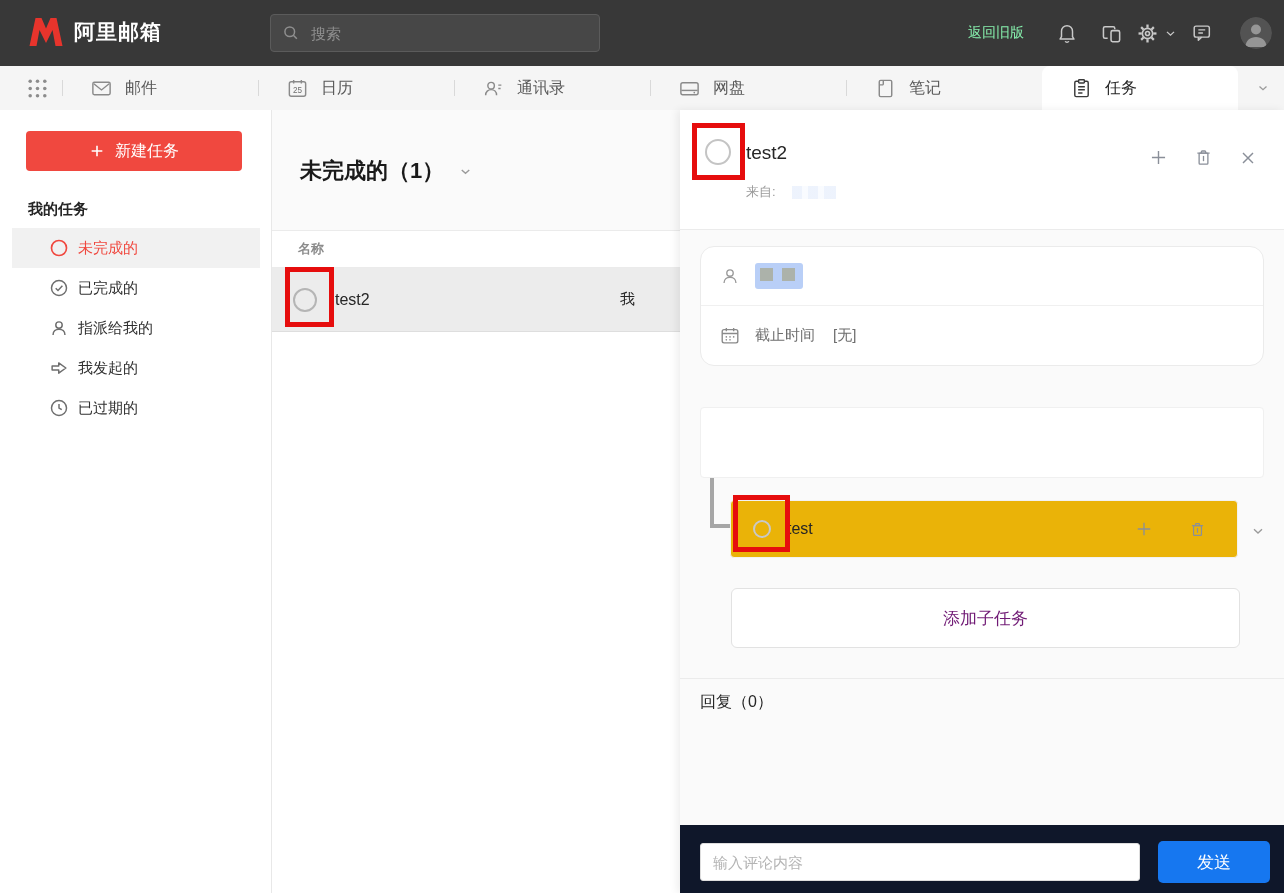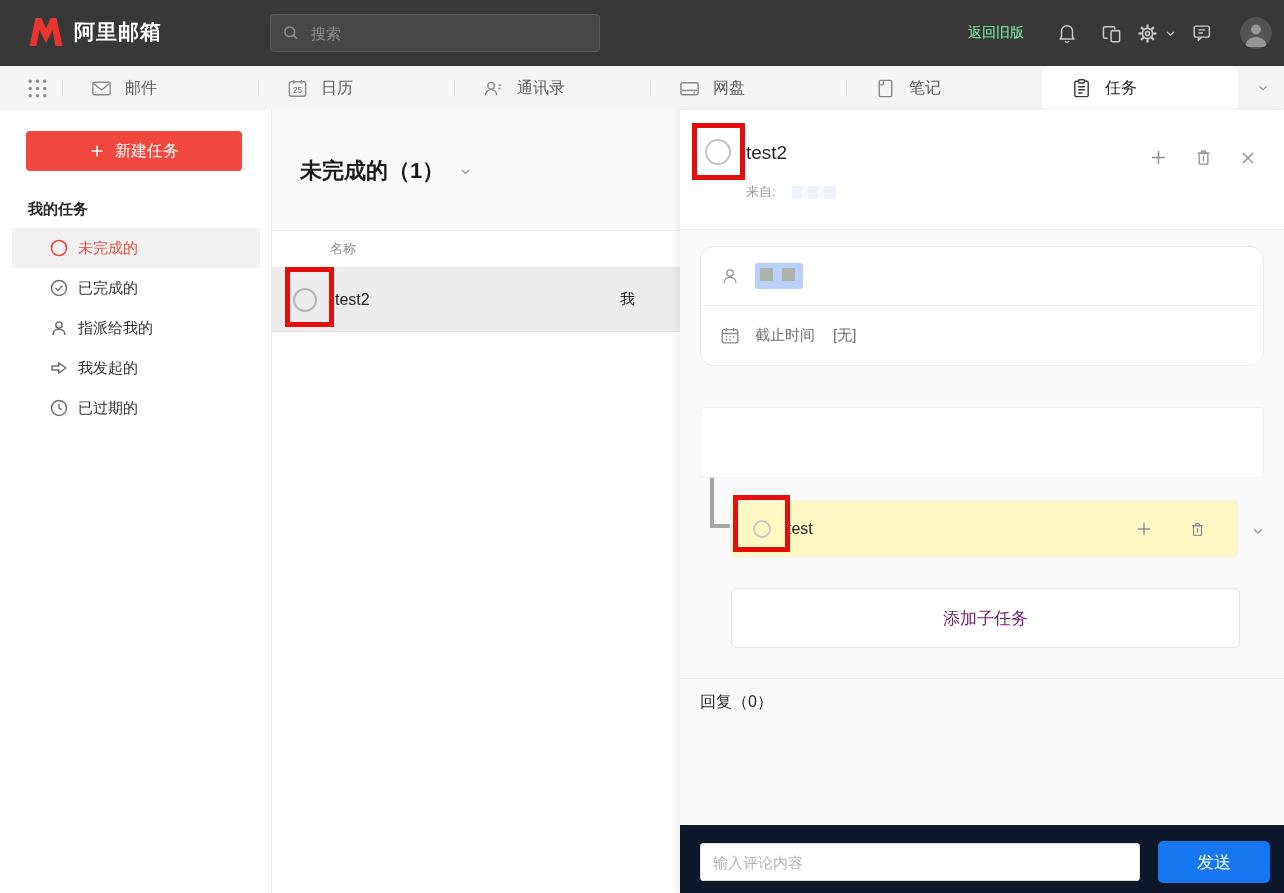"名称" .col-name { font-weight: none -> bold; margin-left: 58px -> 26px }
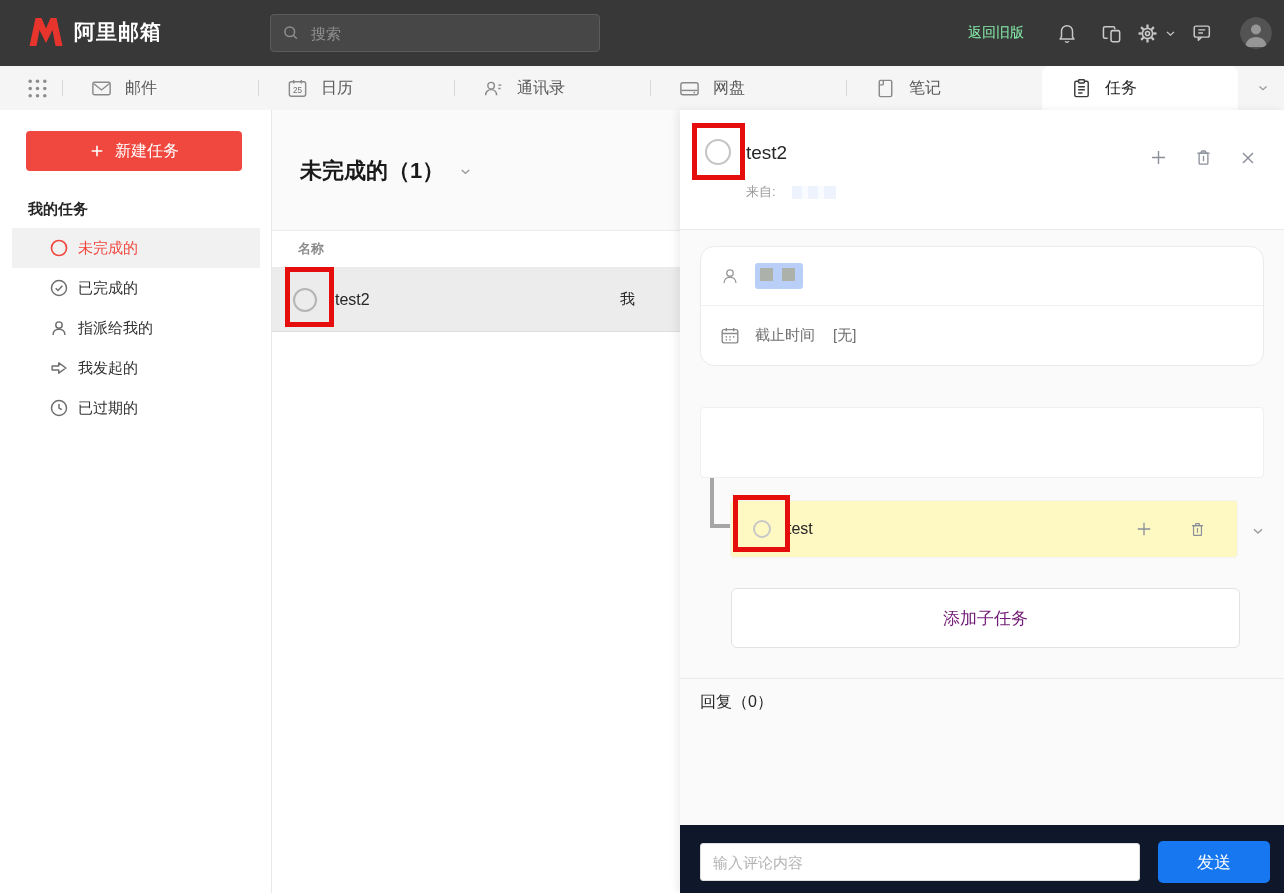"test" .subtask-card { background: #fef9c3 -> #eab308 }
